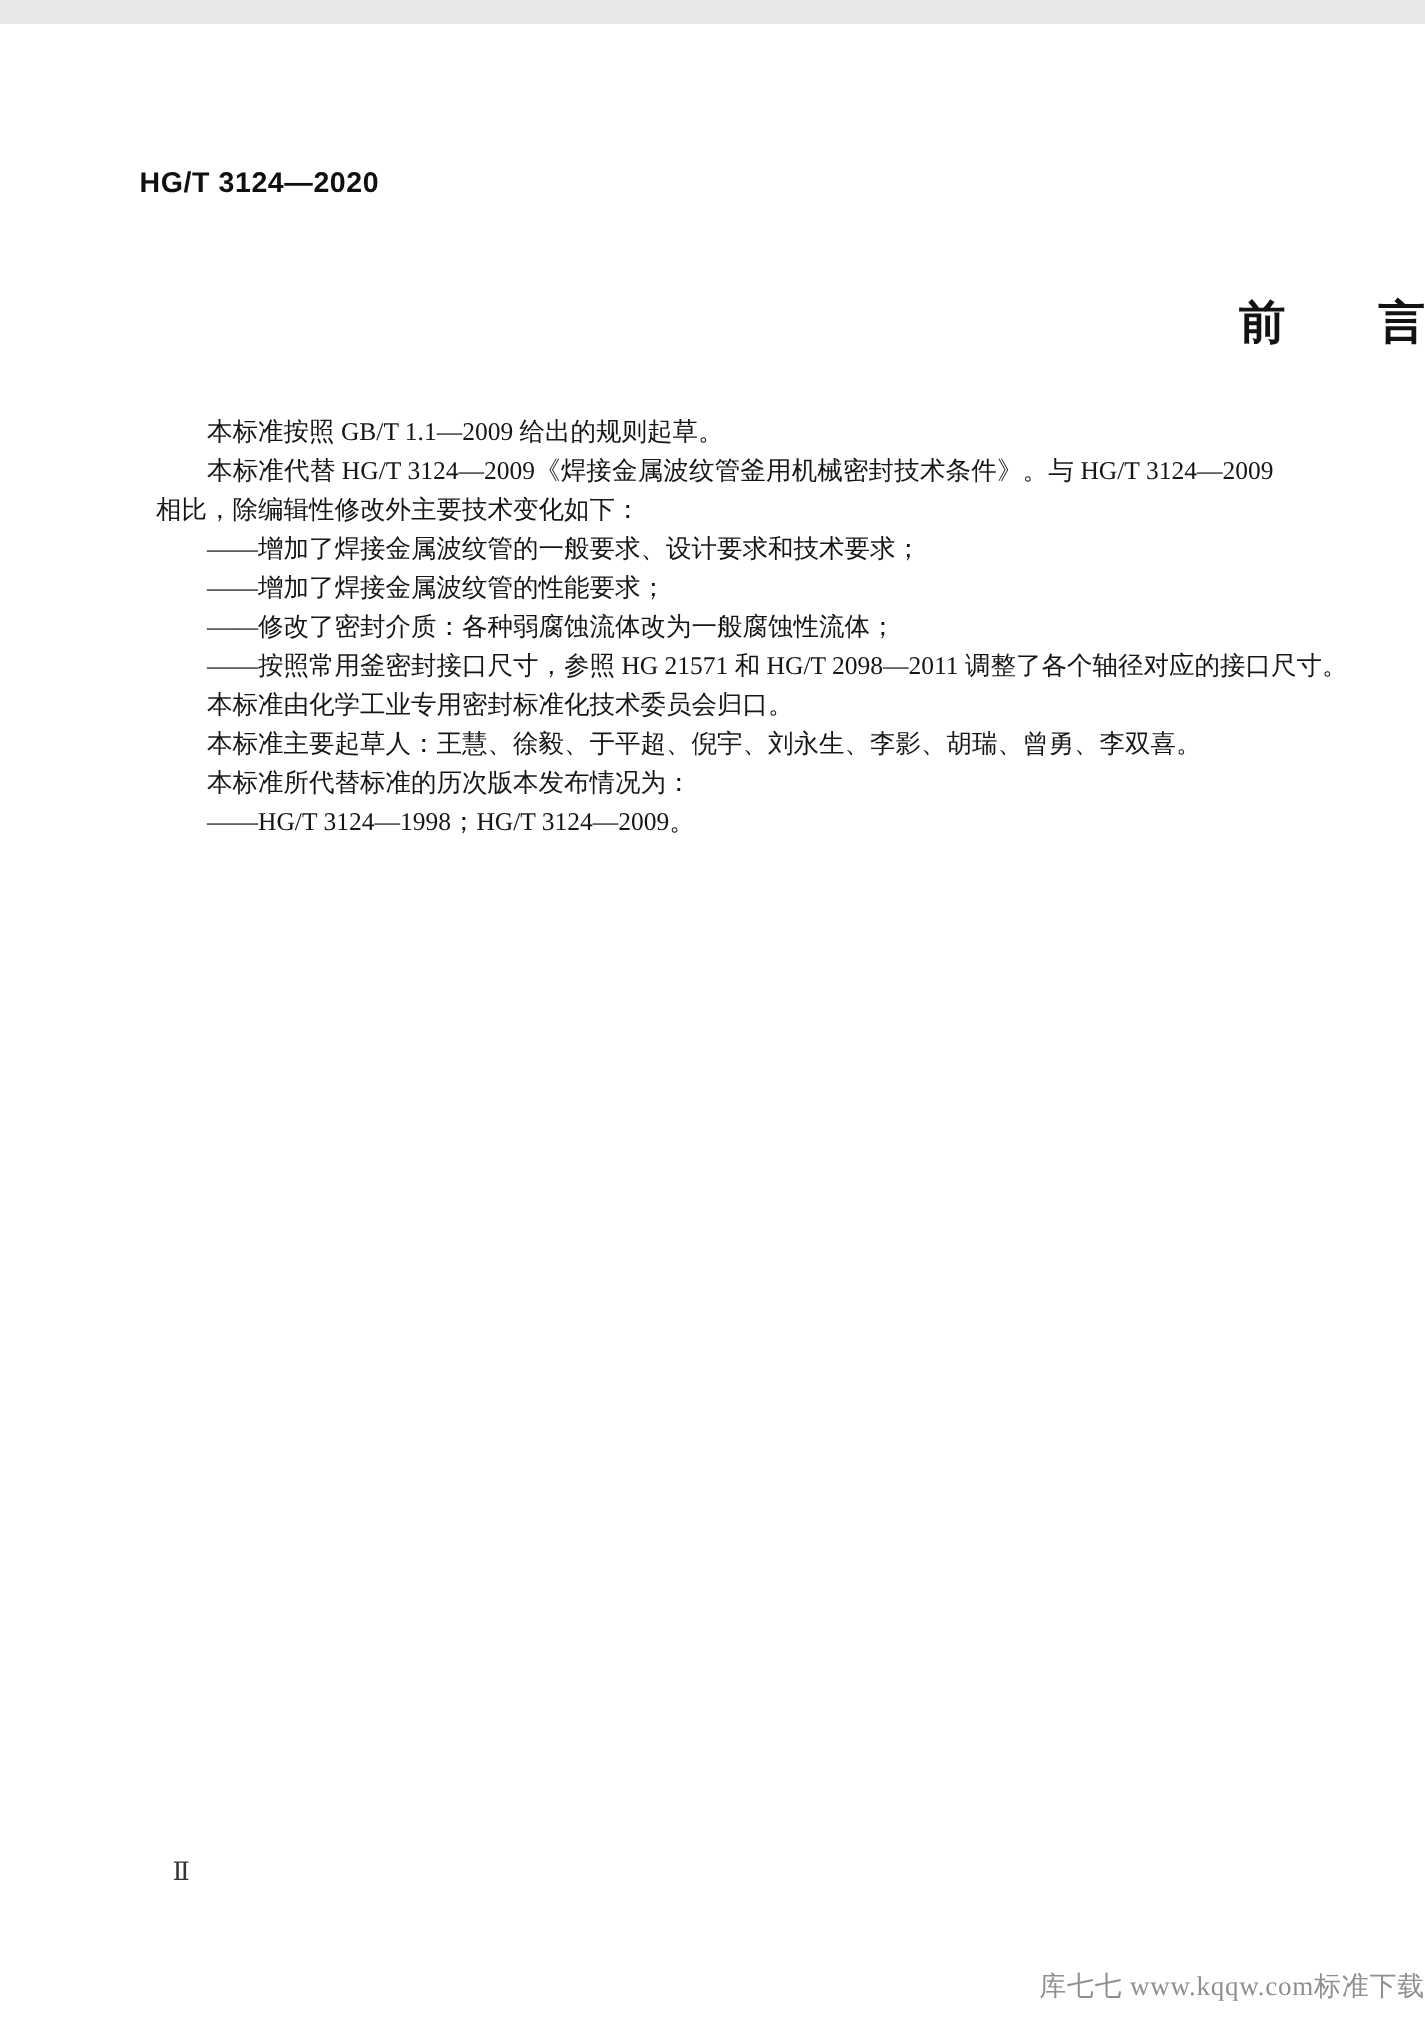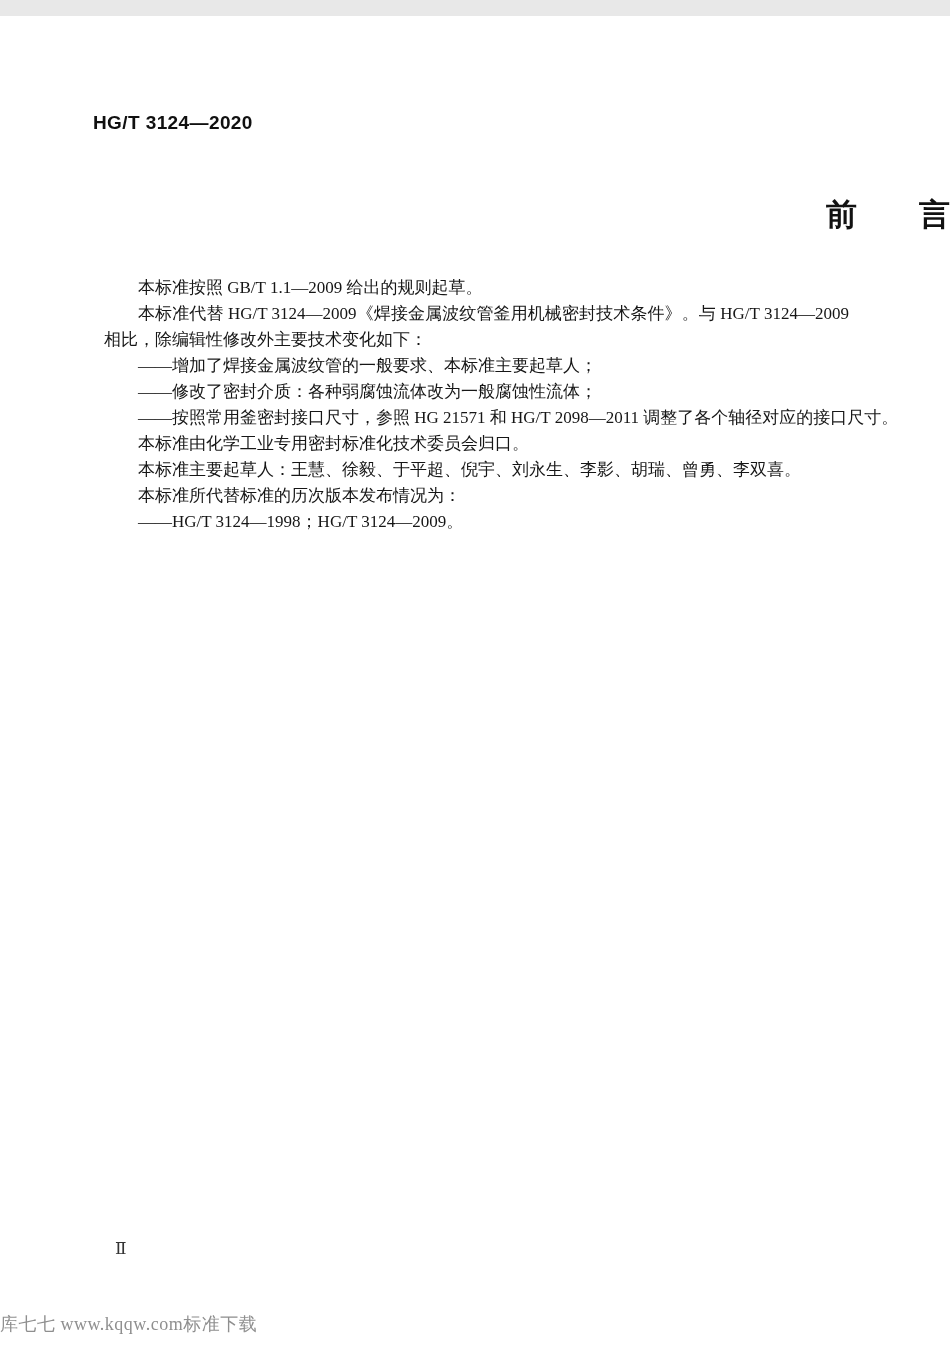"——增加了焊接金属波纹管的一般要求、本标准主要起草人；" p.dash-item { text: 本标准主要起草人 -> 设计要求和技术要求 }
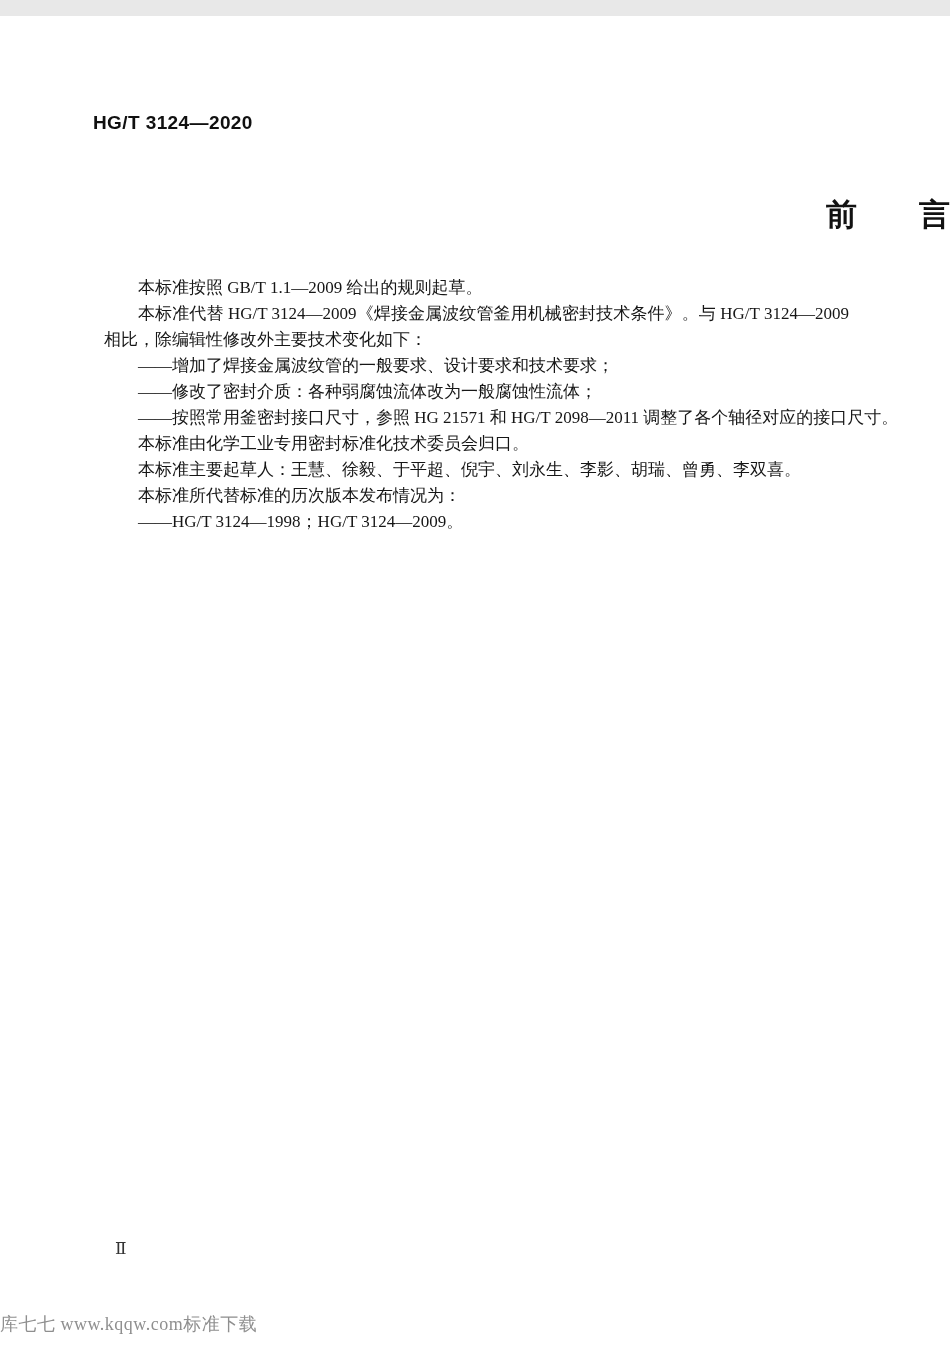"——增加了焊接金属波纹管的性能要求；" p.dash-item { html: none -> <p>——增加了焊接金属波纹管的性能要求；</p> }
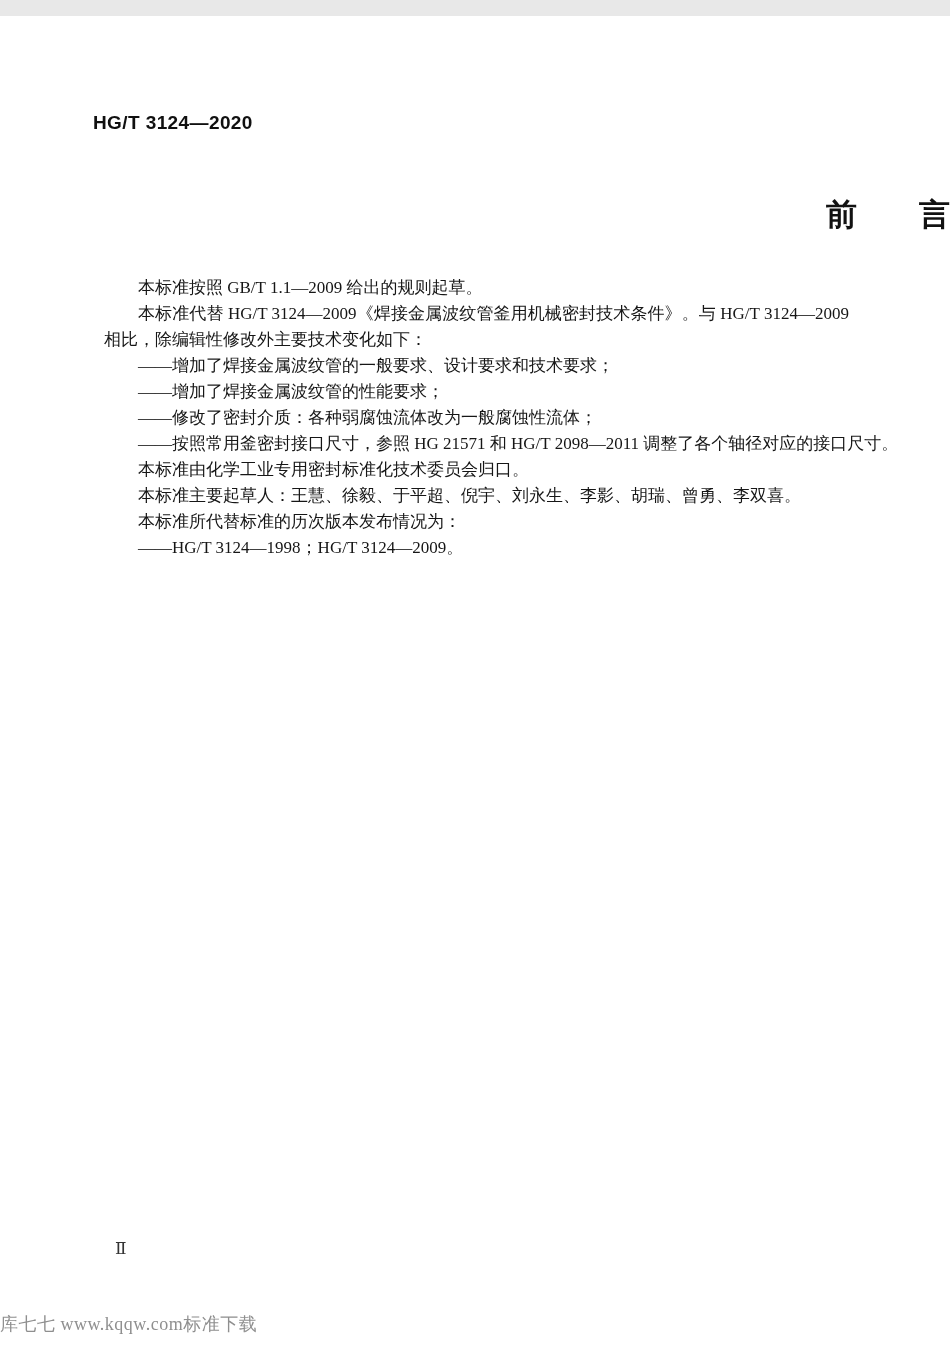"库七七 www.kqqw.com标准下载" .watermark { text-align: left -> right }
